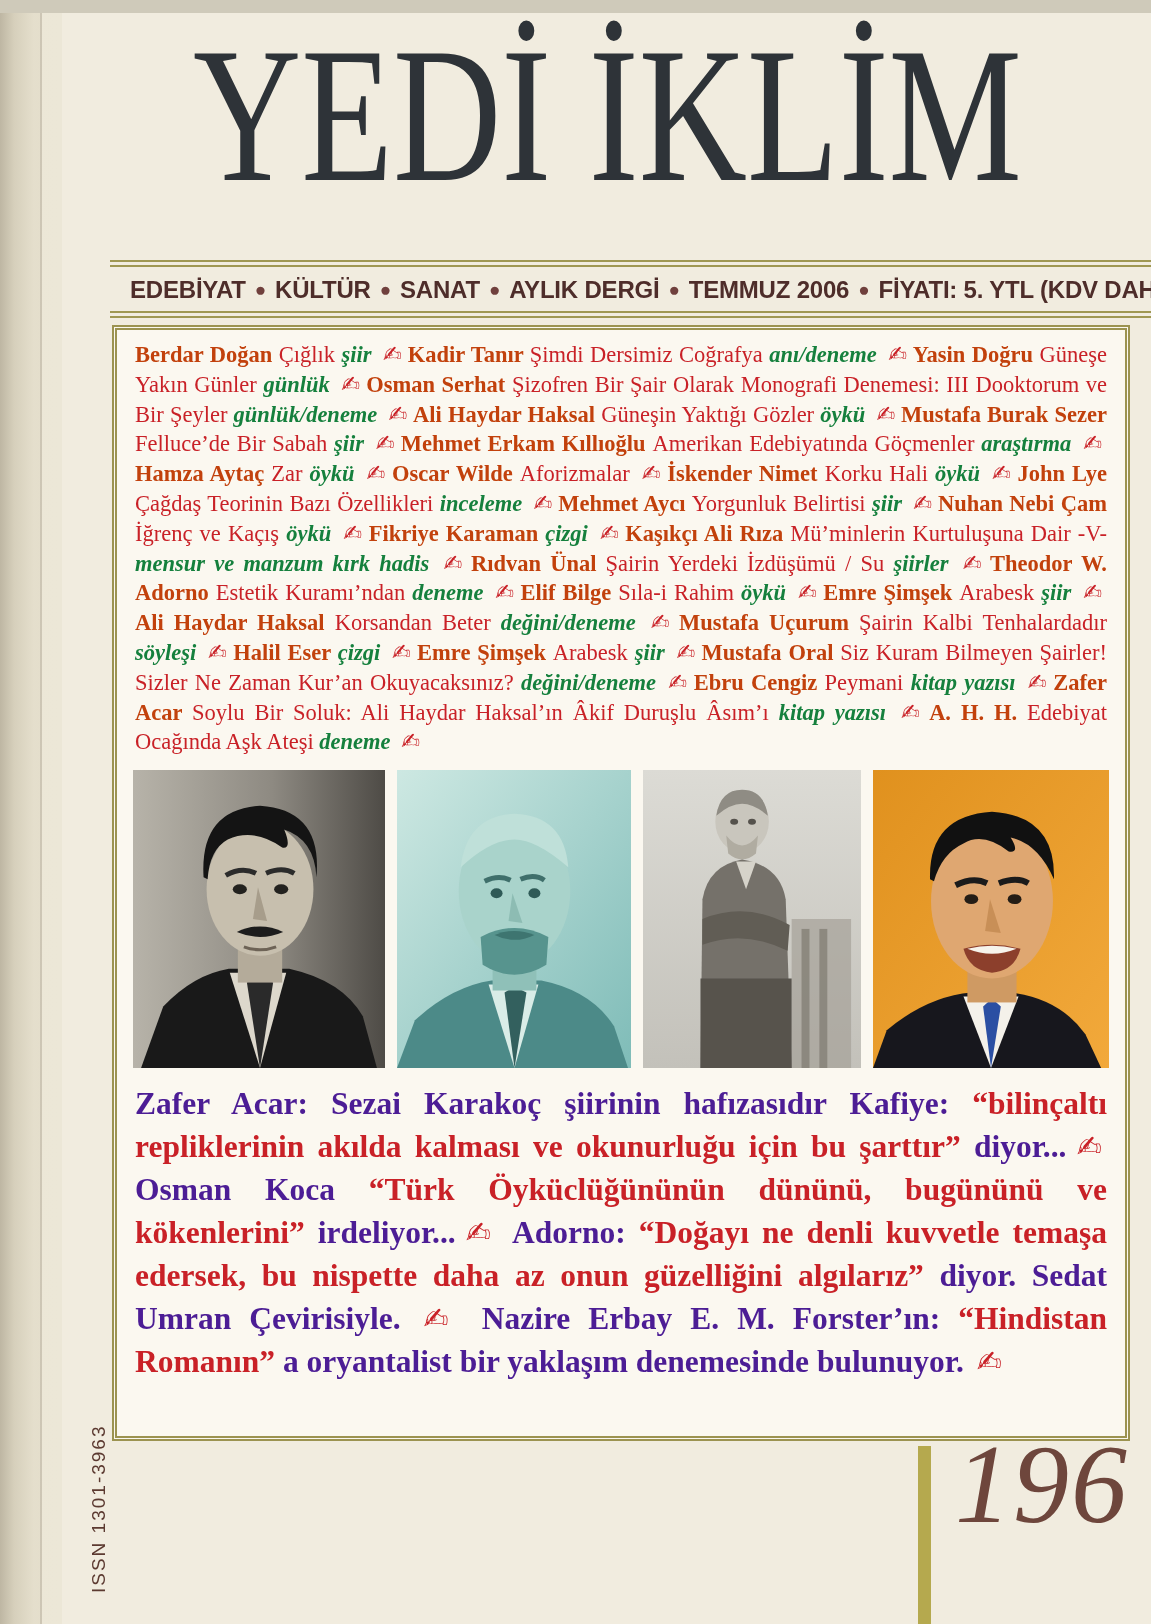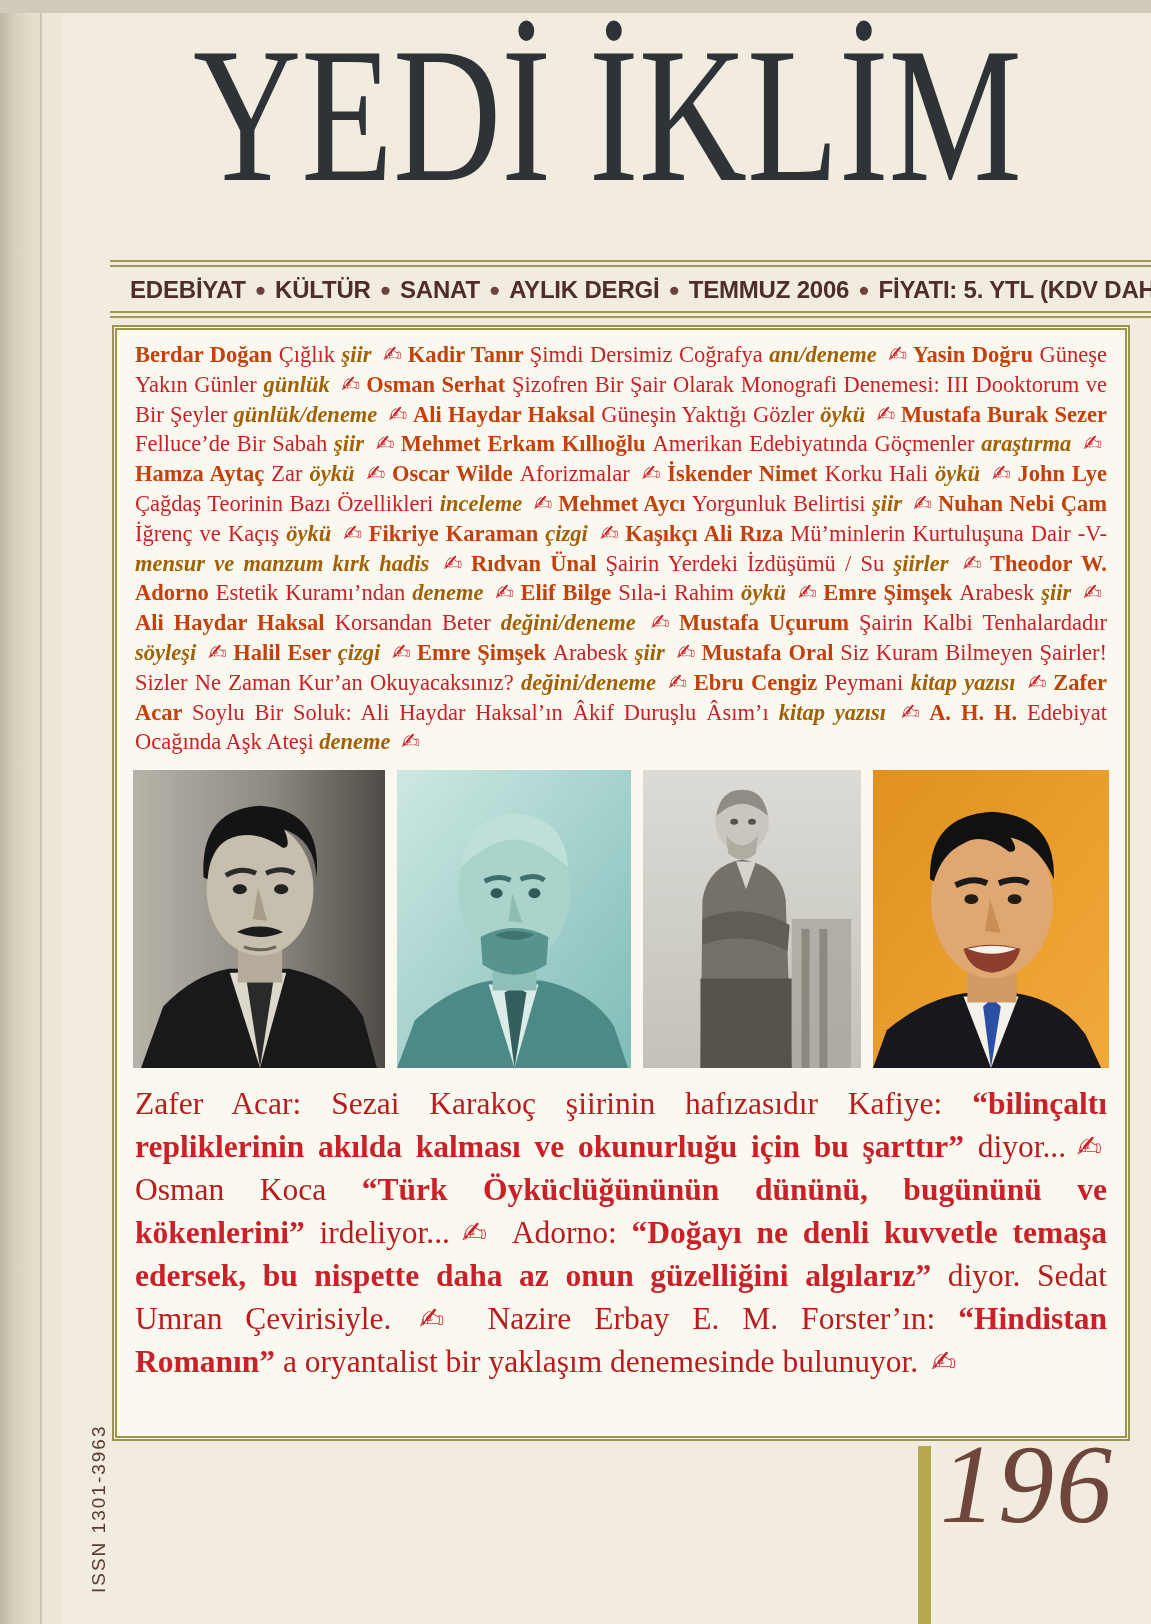"şiir" .seg-genre { color: #a16207 -> #15803d }
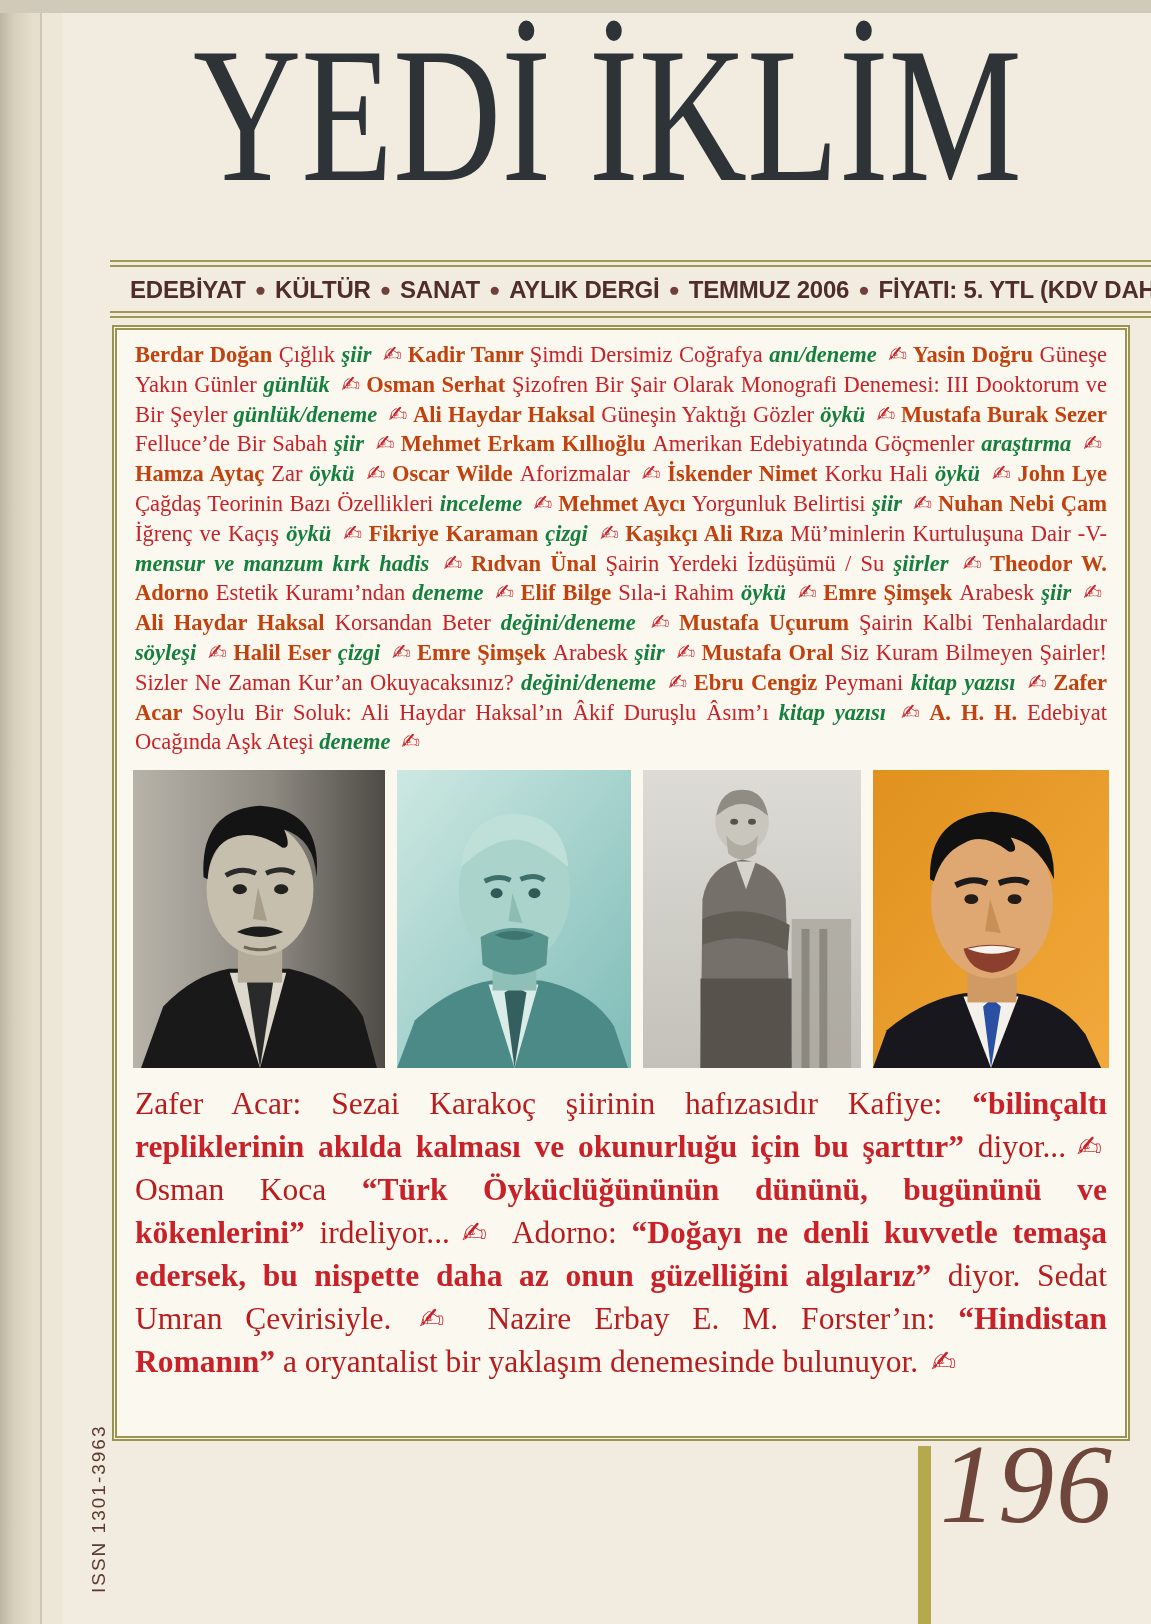"Zafer Acar: Sezai Karakoç şiirinin" .seg-fblack { color: #b91c1c -> #4c1d95; font-weight: 400 -> 700 }
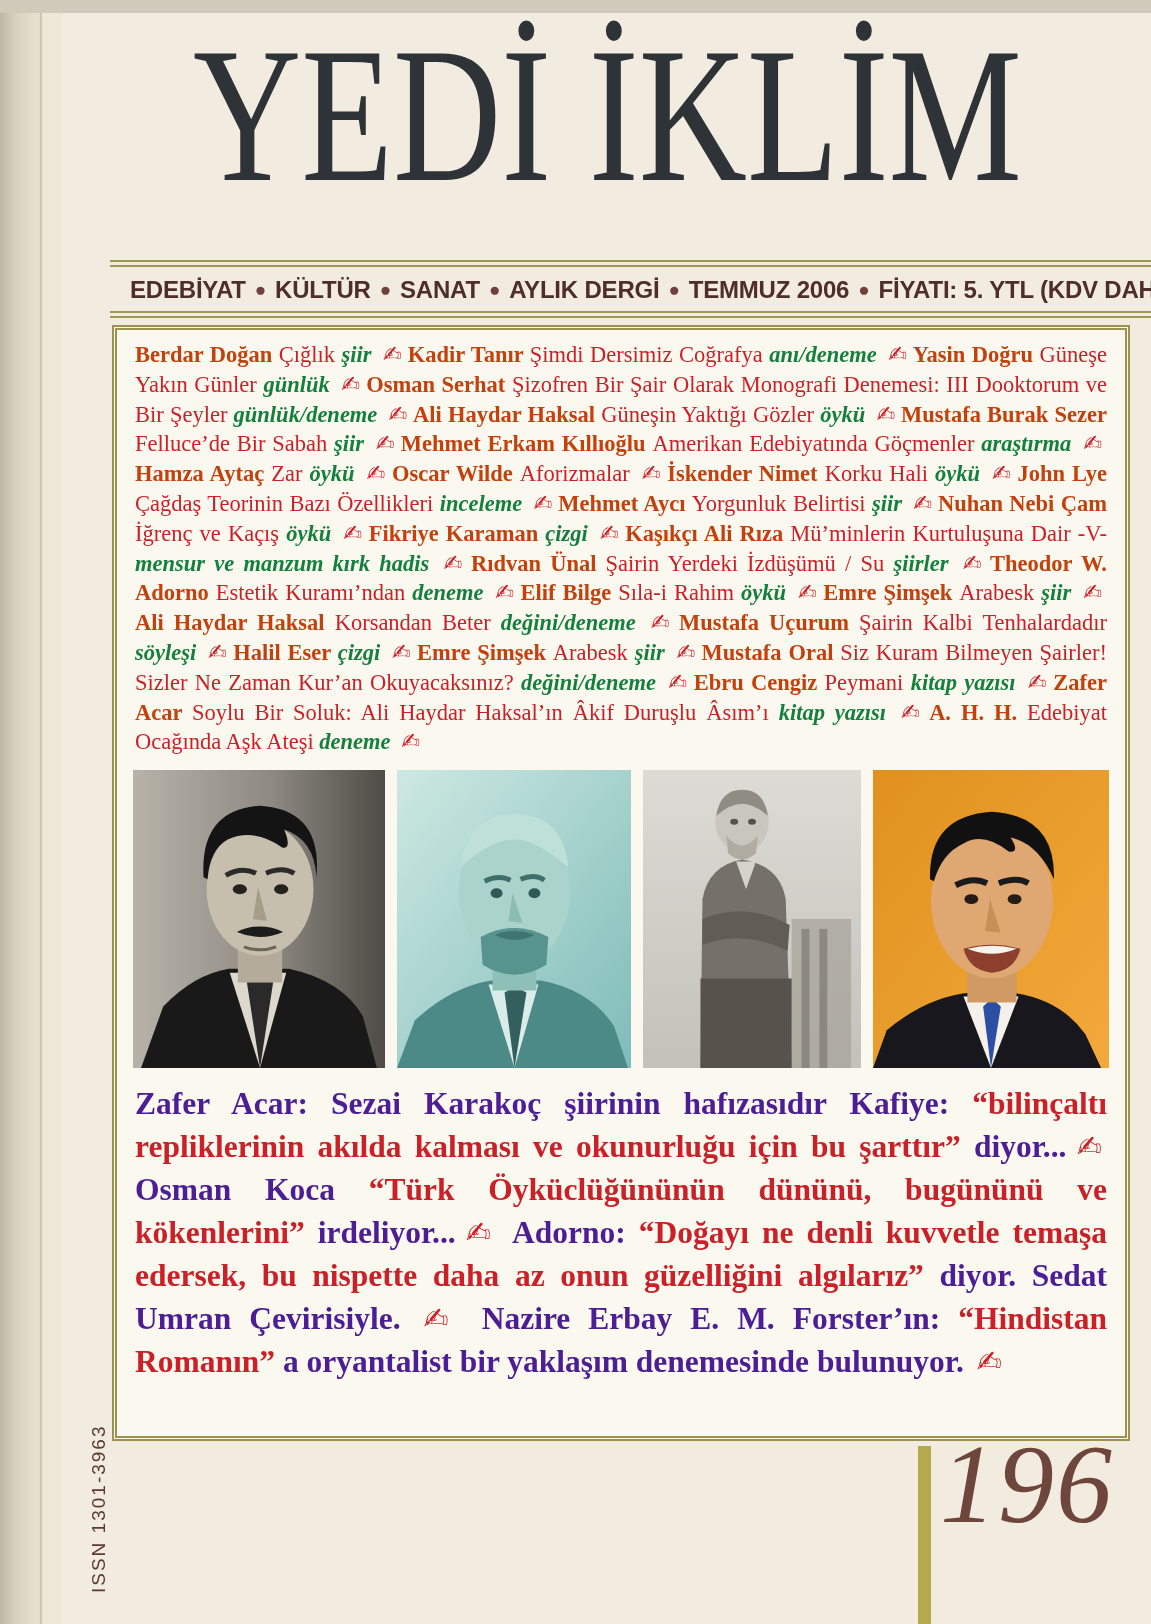"196" .issue-number { right: 61px -> 46px }
